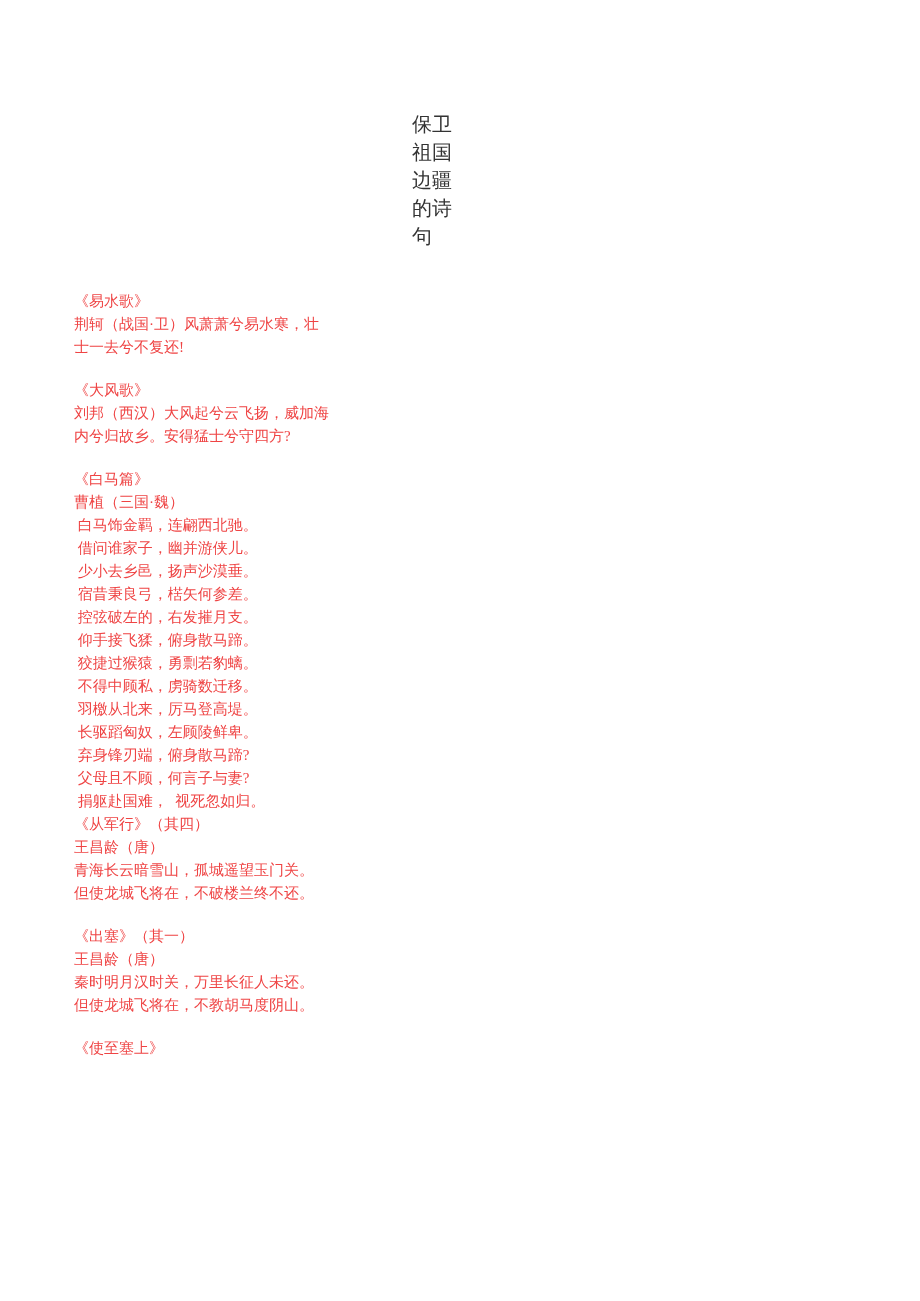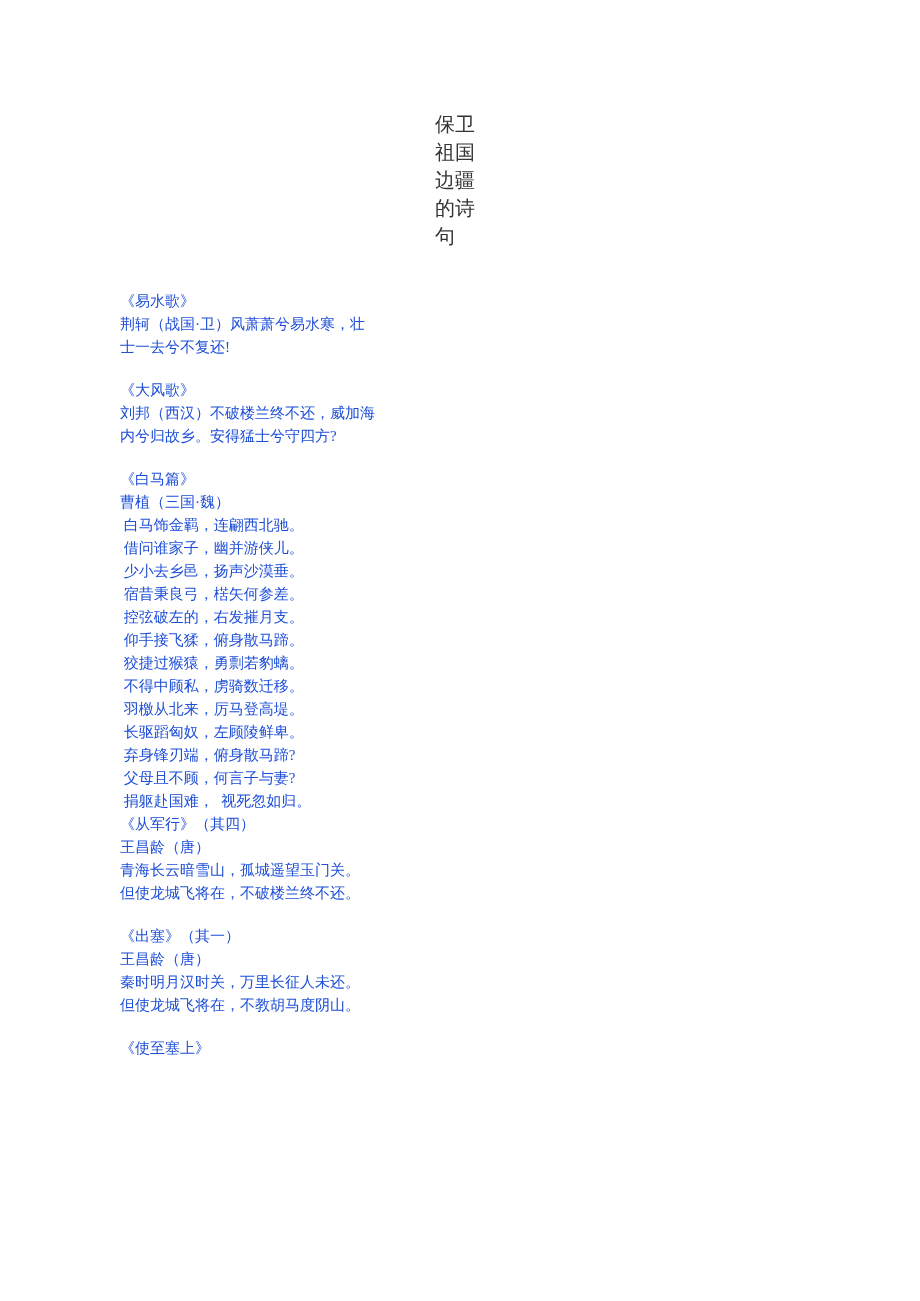"保卫祖国边疆的诗句" .page { padding: 110px 130px 60px 120px -> 110px 130px 60px 74px }
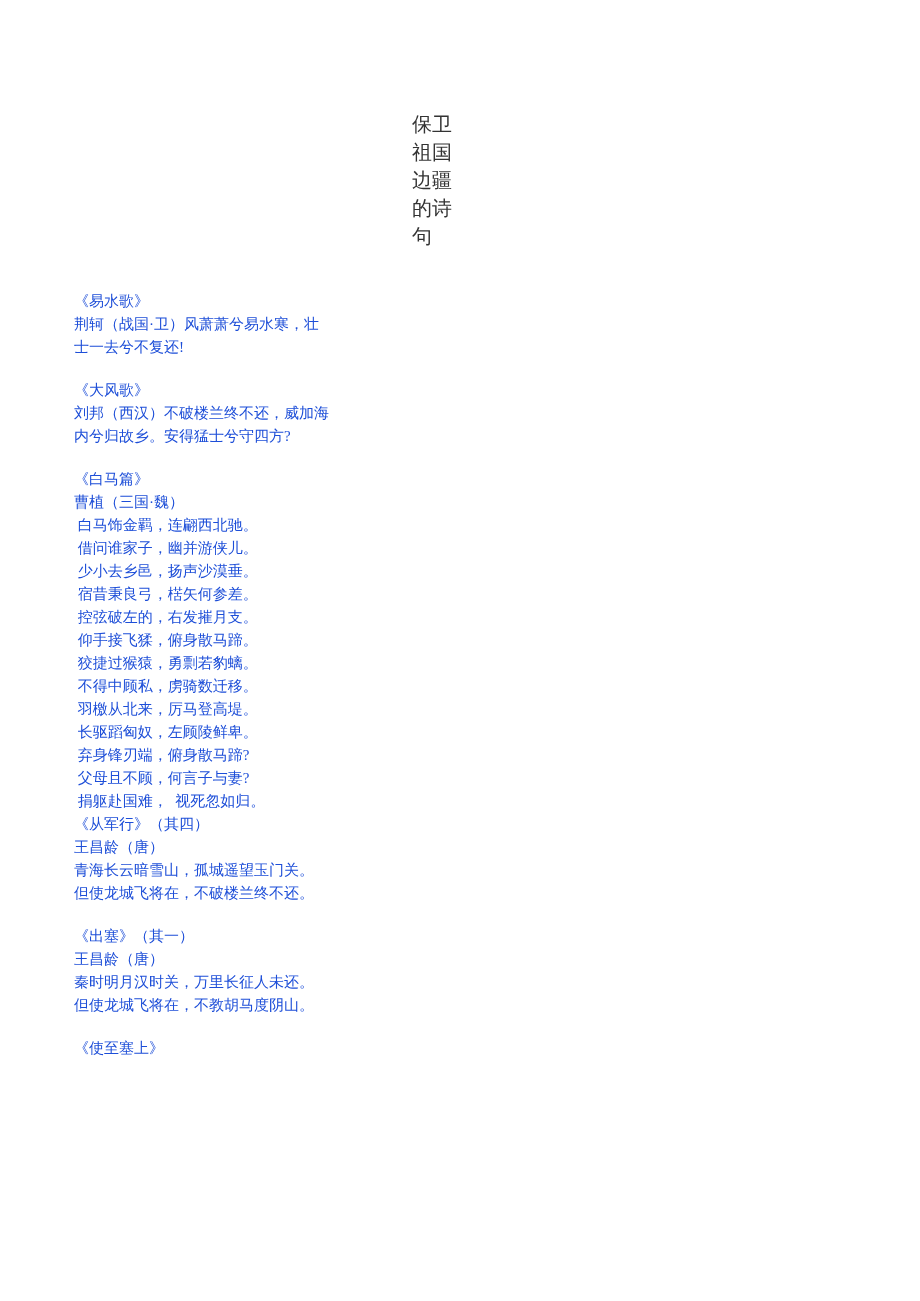"《易水歌》" .line { color: #1d4ed8 -> #ef4444 }
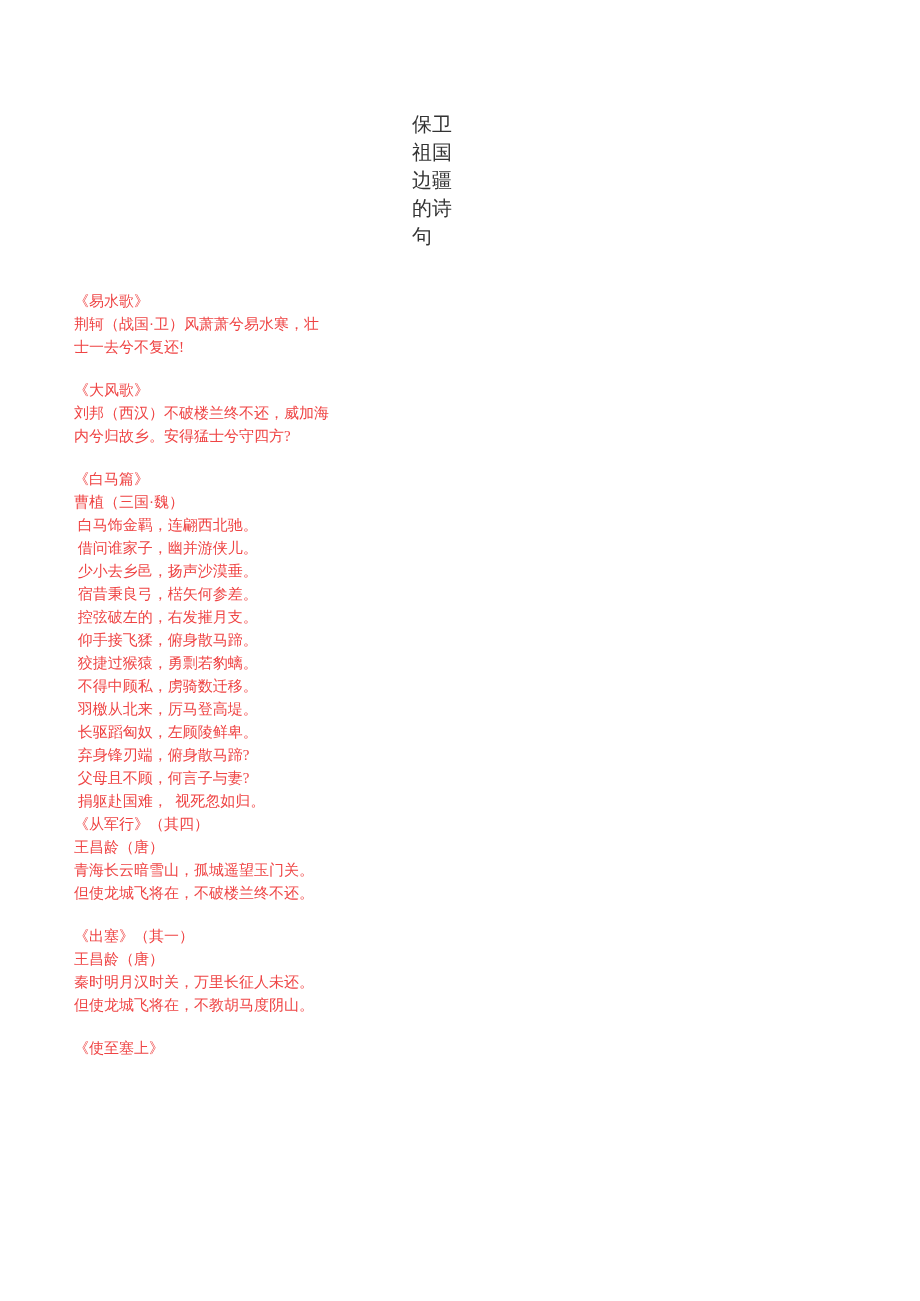"刘邦（西汉）不破楼兰终不还，威加海" div.line { text: 不破楼兰终不还 -> 大风起兮云飞扬 }
